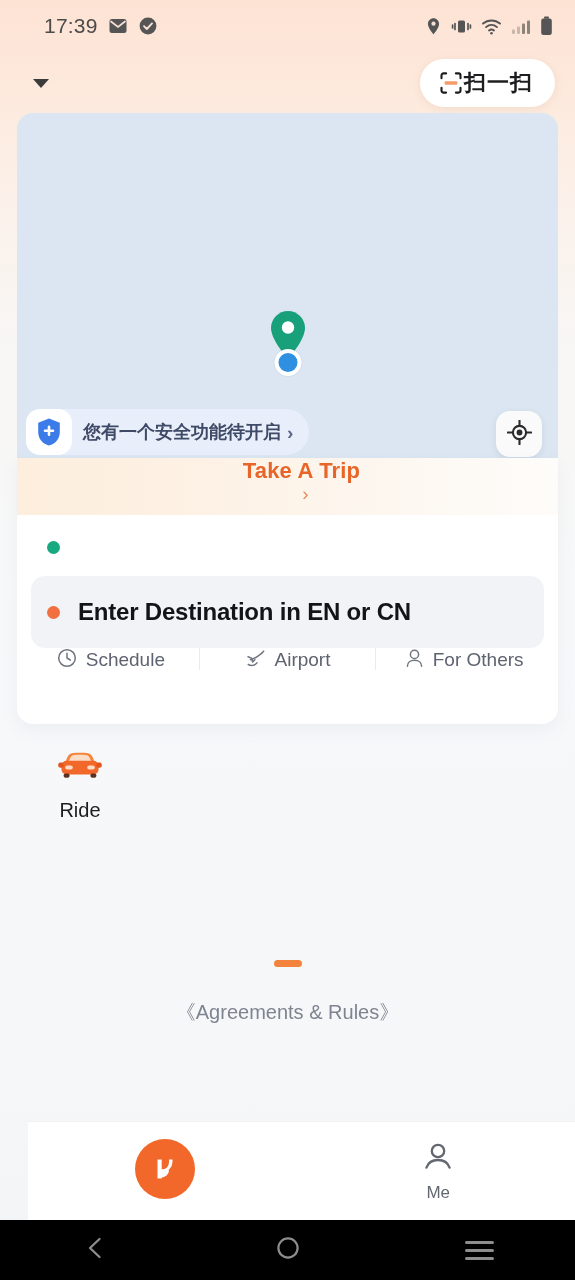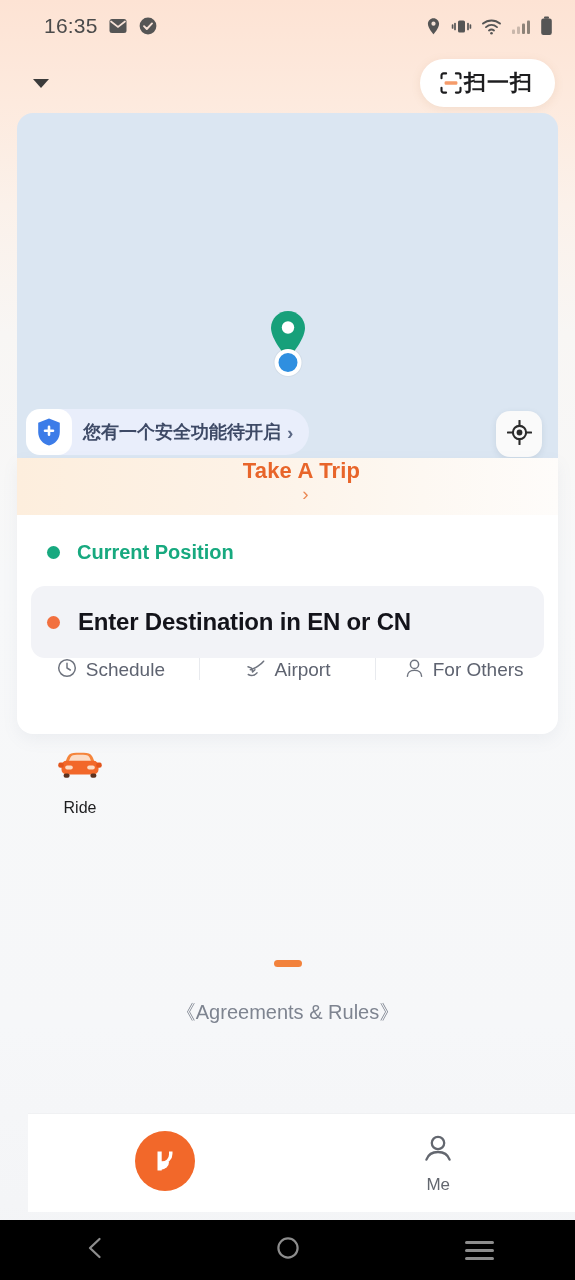"16:35" span.sb-time { text: 16:35 -> 17:39 }
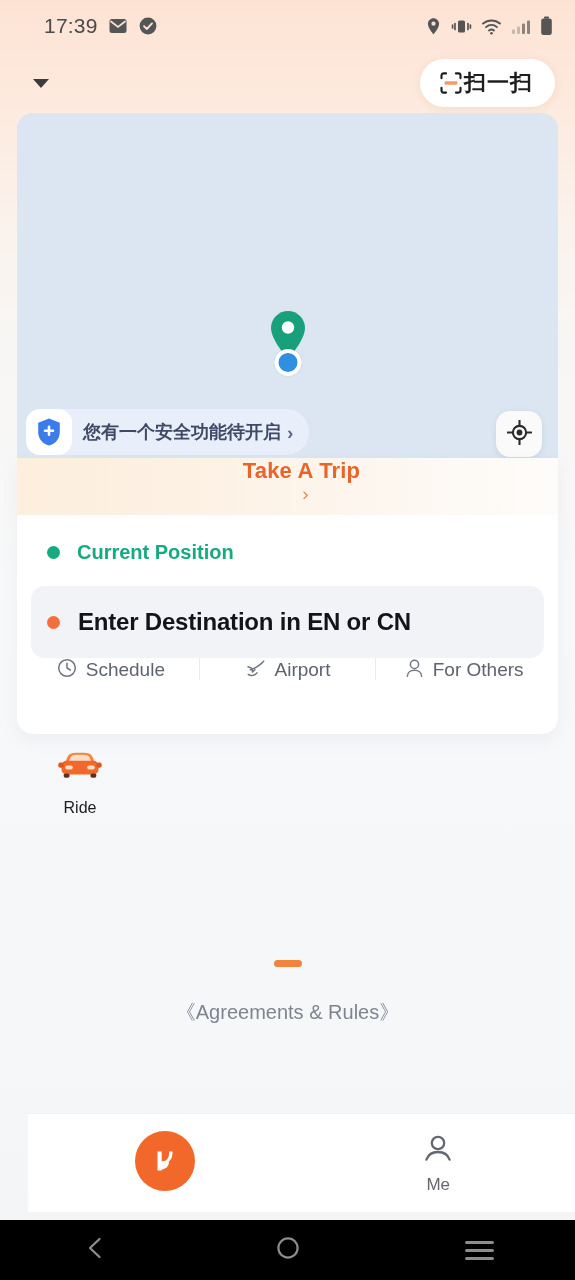"Current Position" span.current-text { html: <span>Current Position</span> -> none }
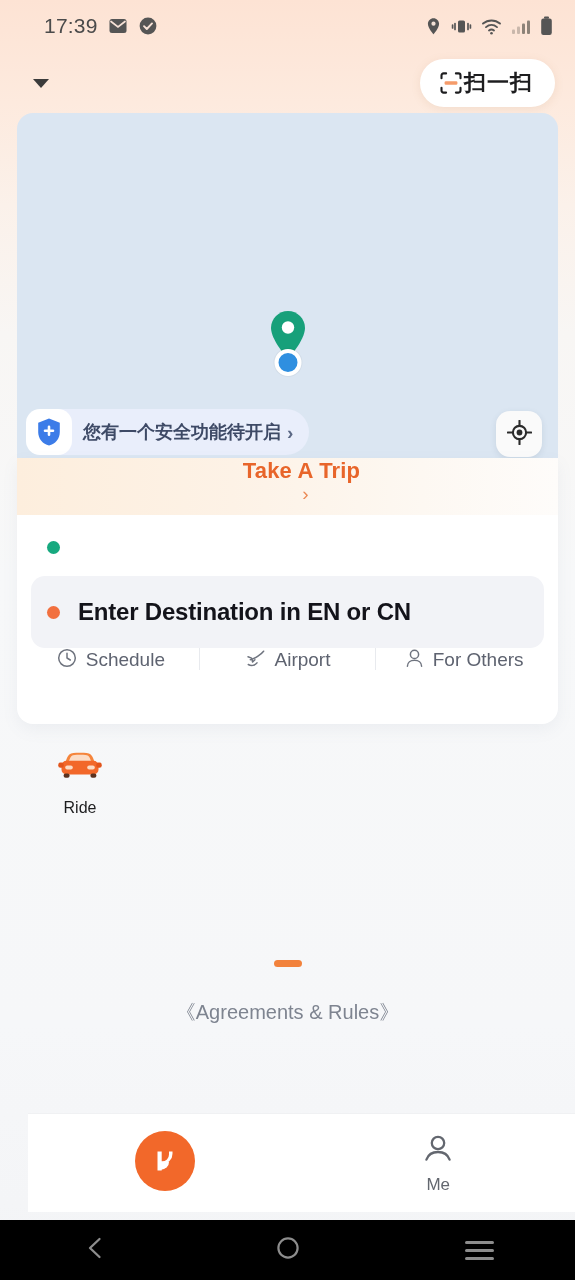"Ride" .service-label { font-size: 16px -> 20px }
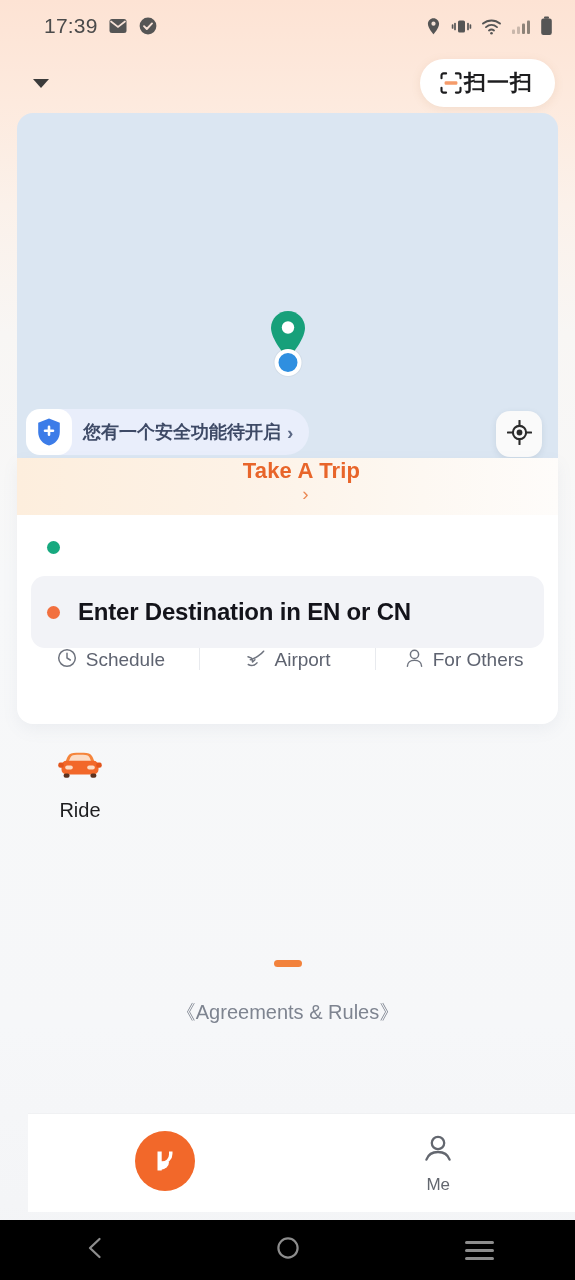"Me" .tabbar { bottom: 68px -> 60px }
